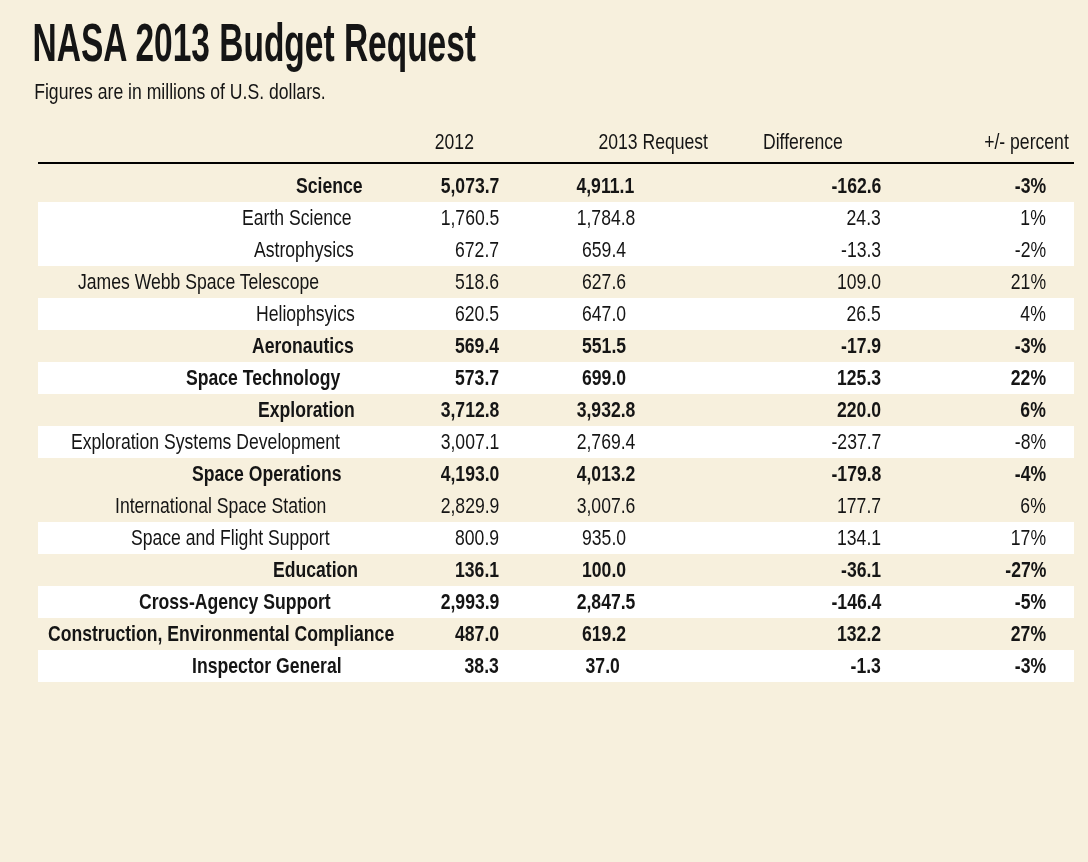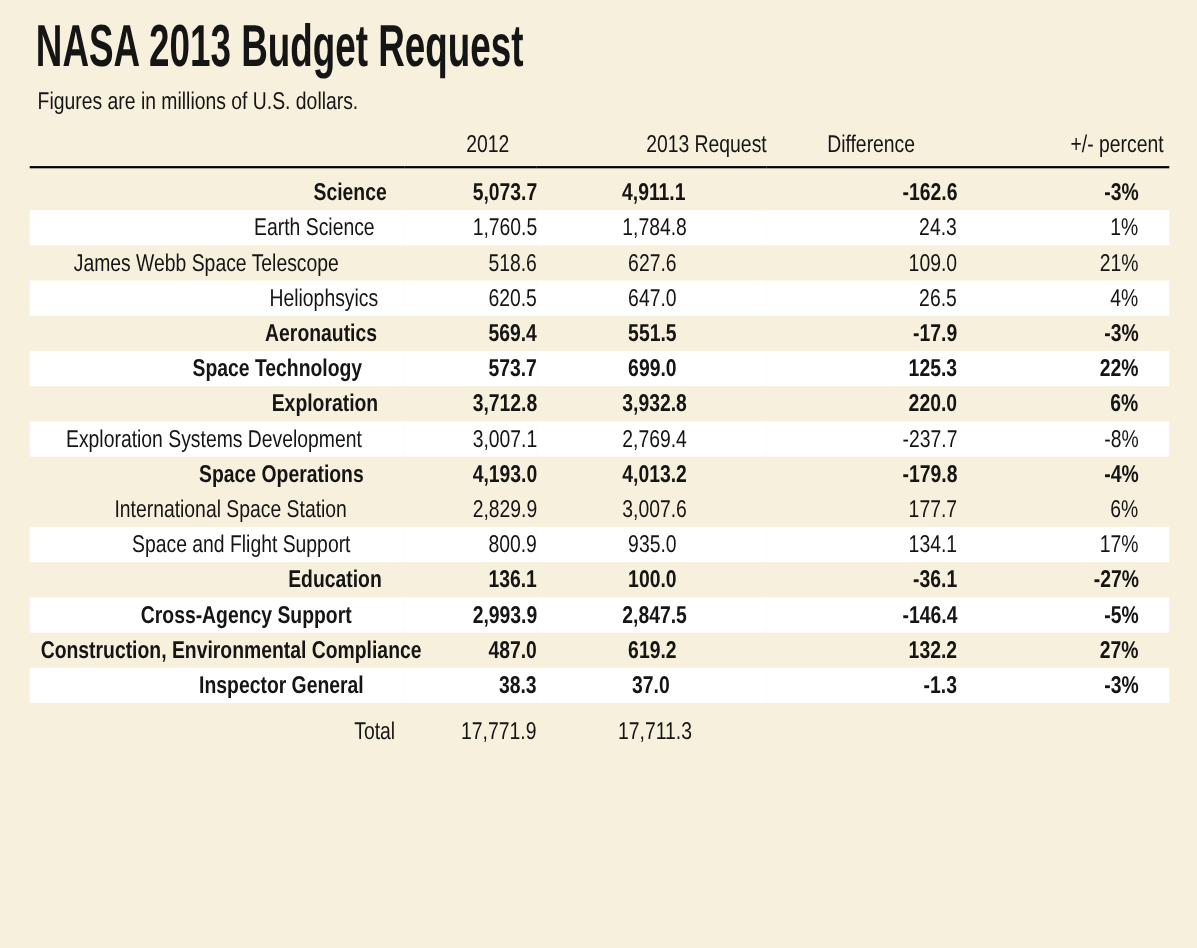"2012" table.budget { margin: 0 -> 11px }
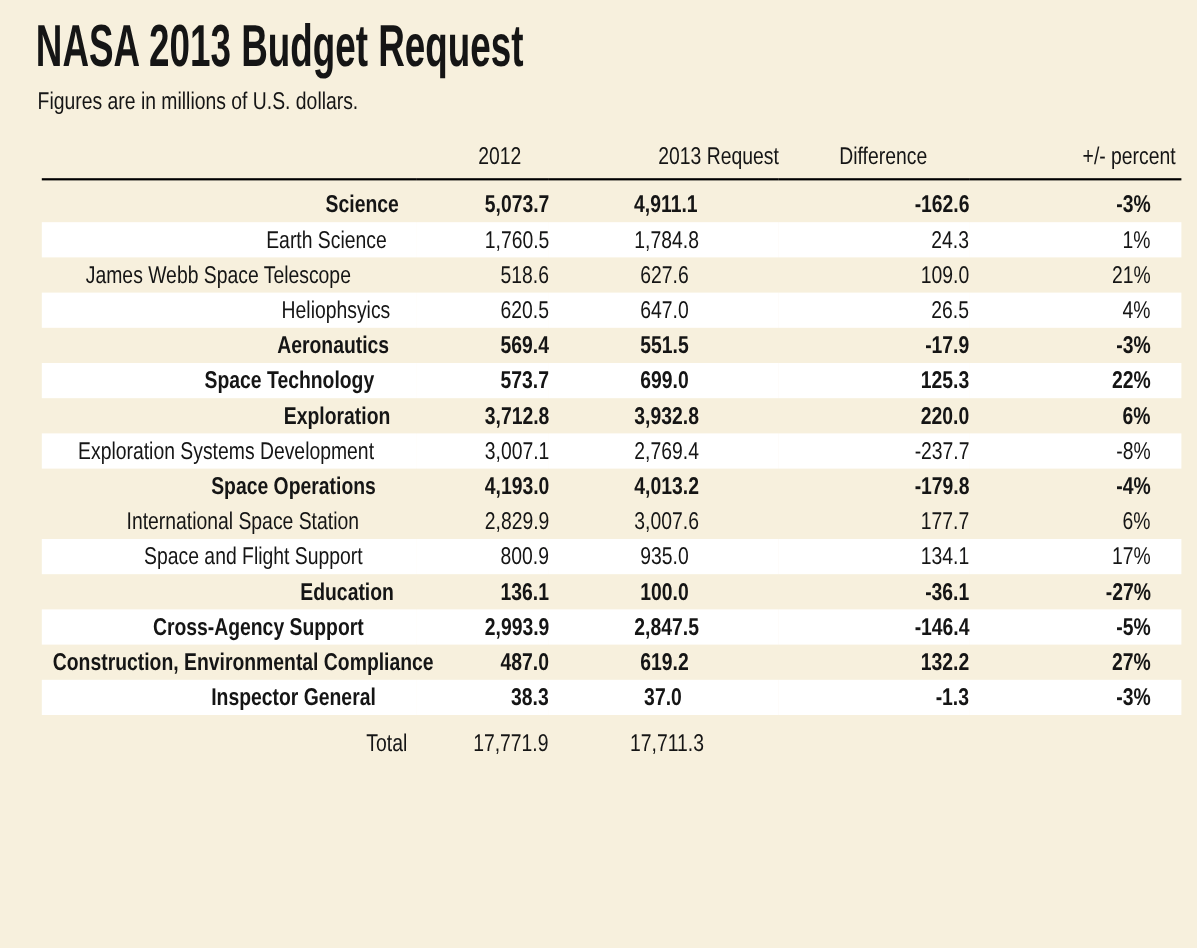"Astrophysics" tr.sub { html: none -> <tr> <td><span>Astrophysics</span></td> <td><span>672.7</span></td> <td><span>659.4</span></td> <td><span>-13.3</span></td> <td><span>-2%</span></td> </tr> }
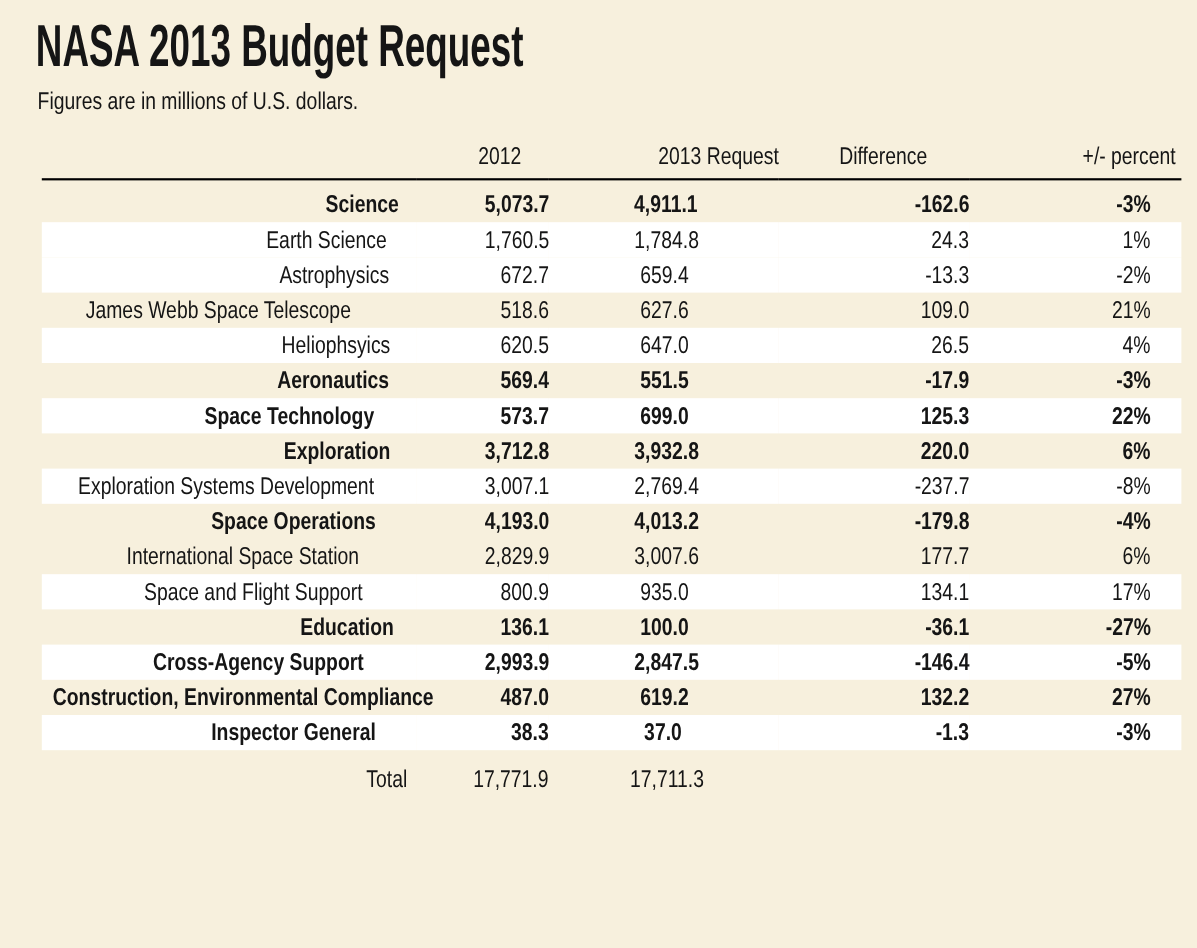"Total" tr.total { html: <tr> <td><span>Total</span></td> <td><span>17,771.9</span></td> <td><span>17,711.3</span></td> <td><span></span></td> <td><span></span></td> </tr> -> none }
